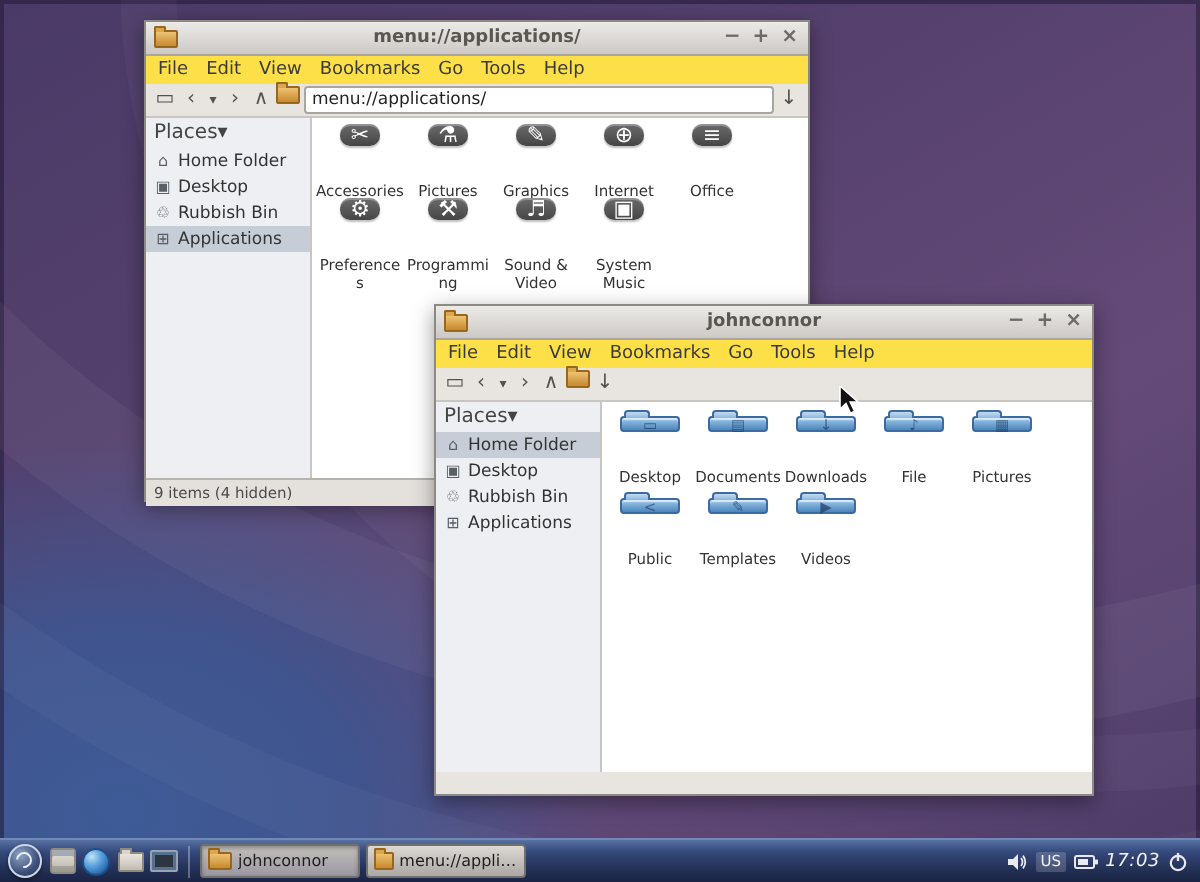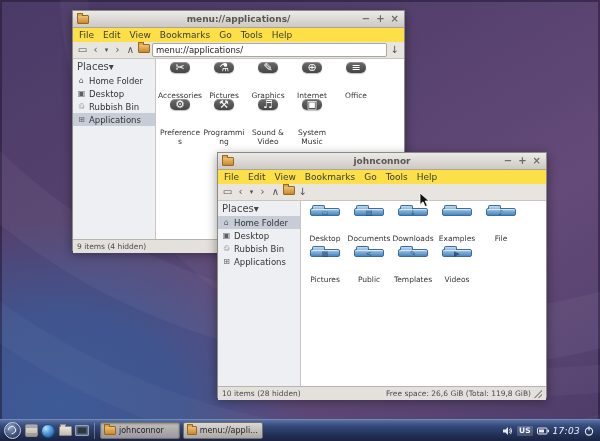"Examples" div.cell { html: <div> <div> <span></span> </div> <div>Examples</div> </div> -> none }
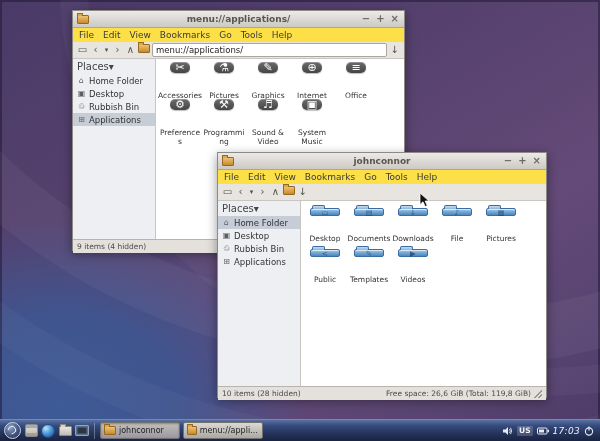"10 items (28 hidden)" div.statusbar { html: <div> <span>10 items (28 hidden)</span> <span> <span>Free space: 26,6 GiB (Total: 119,8 GiB)</span> <span></span> </span> </div> -> none }
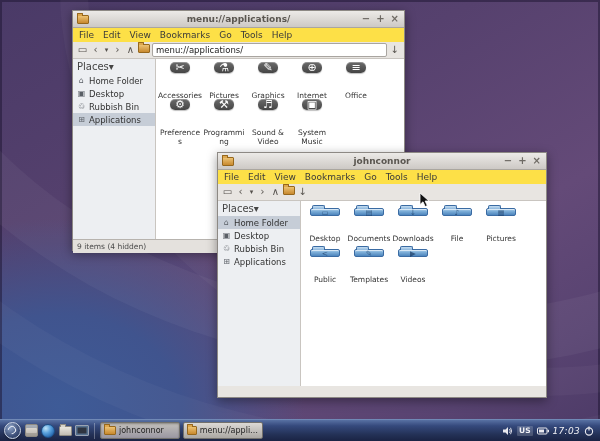"US" .kbd { font-weight: bold -> normal }
